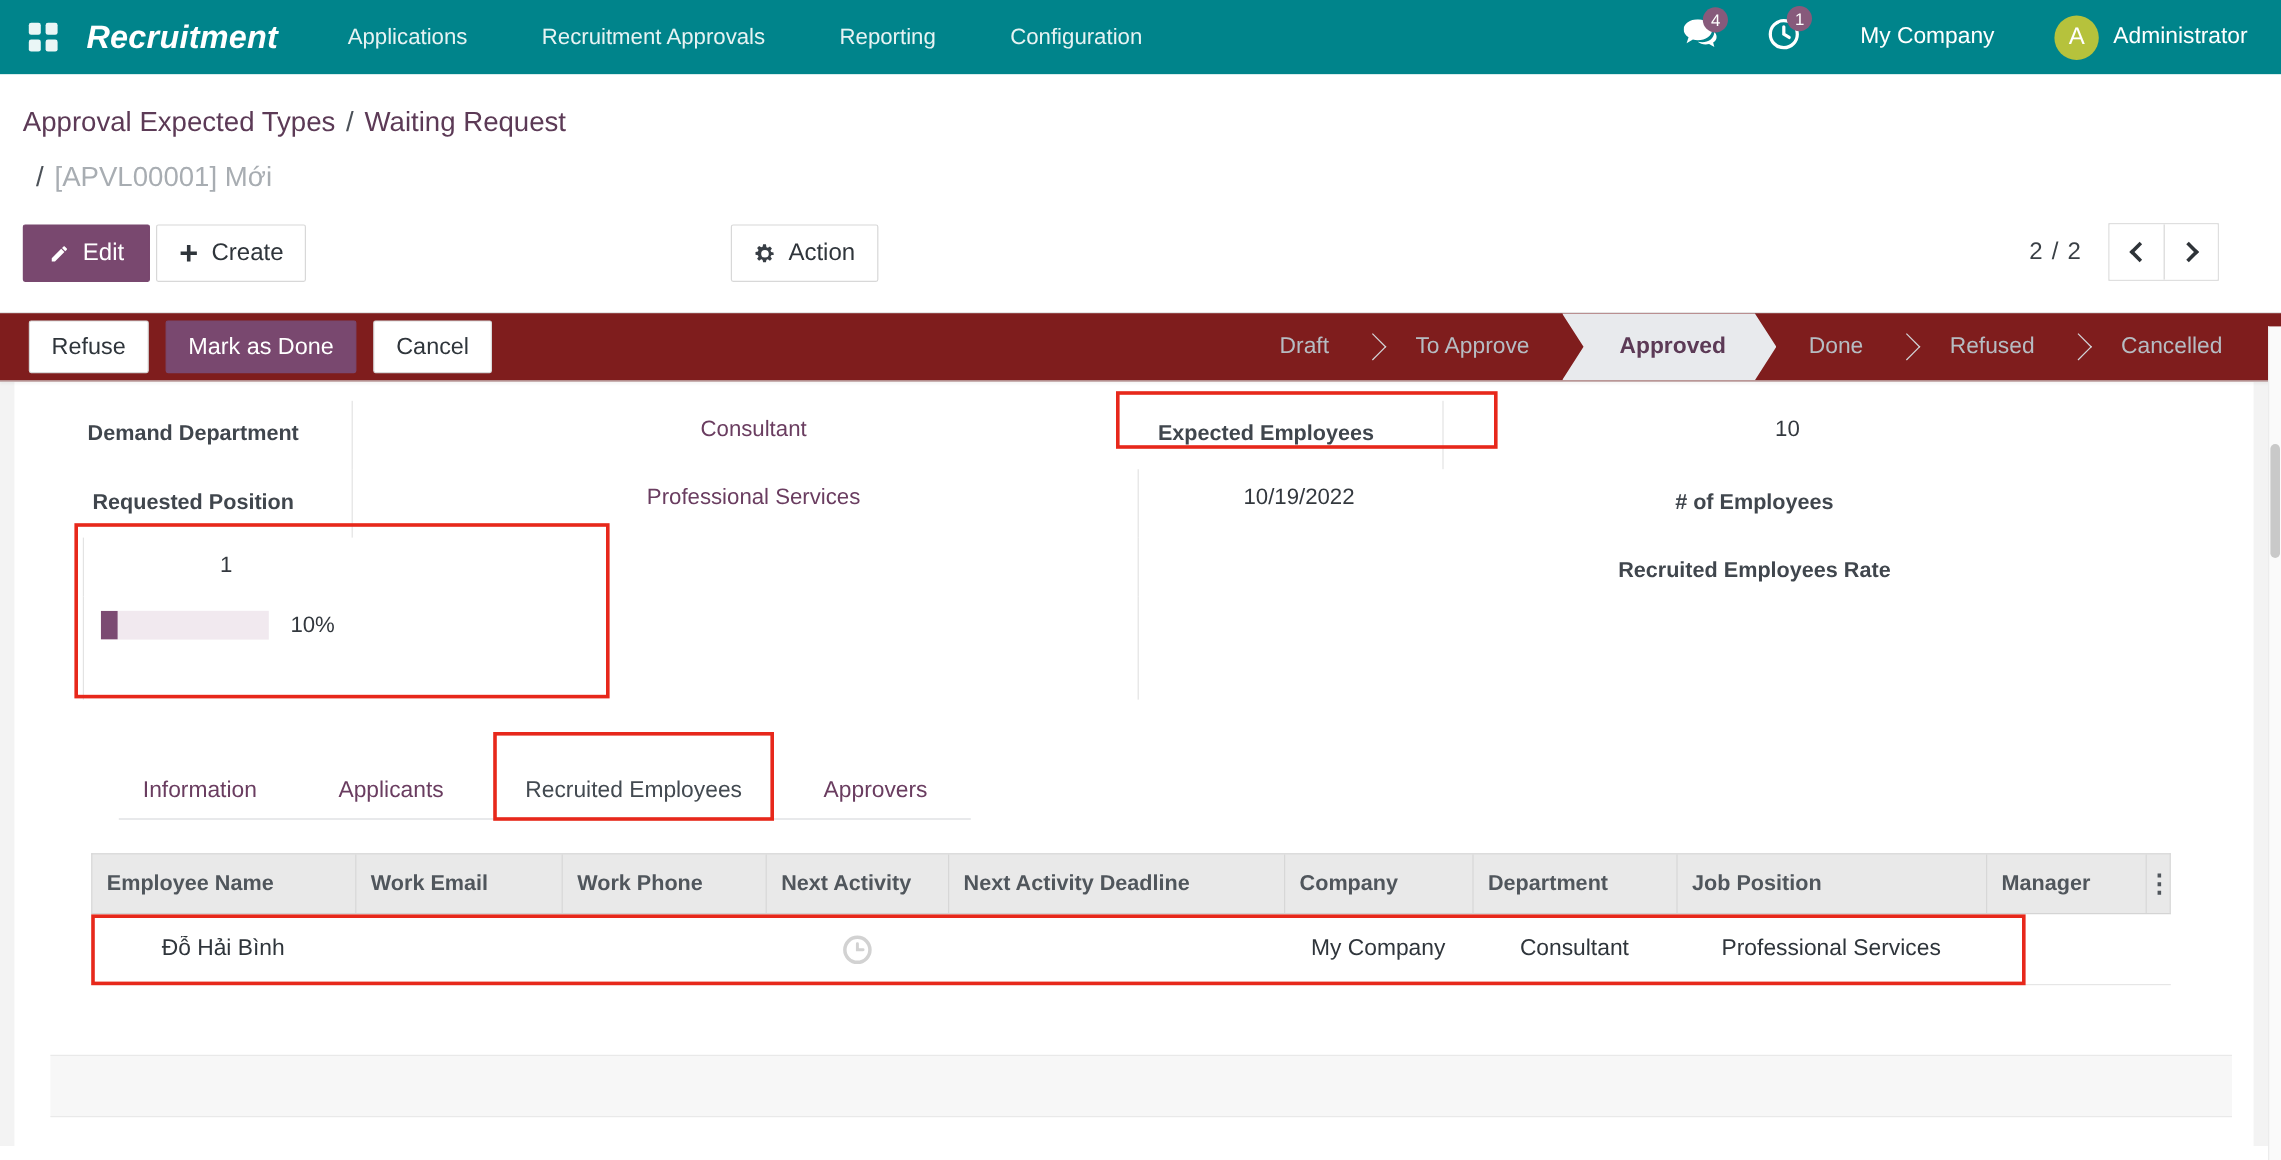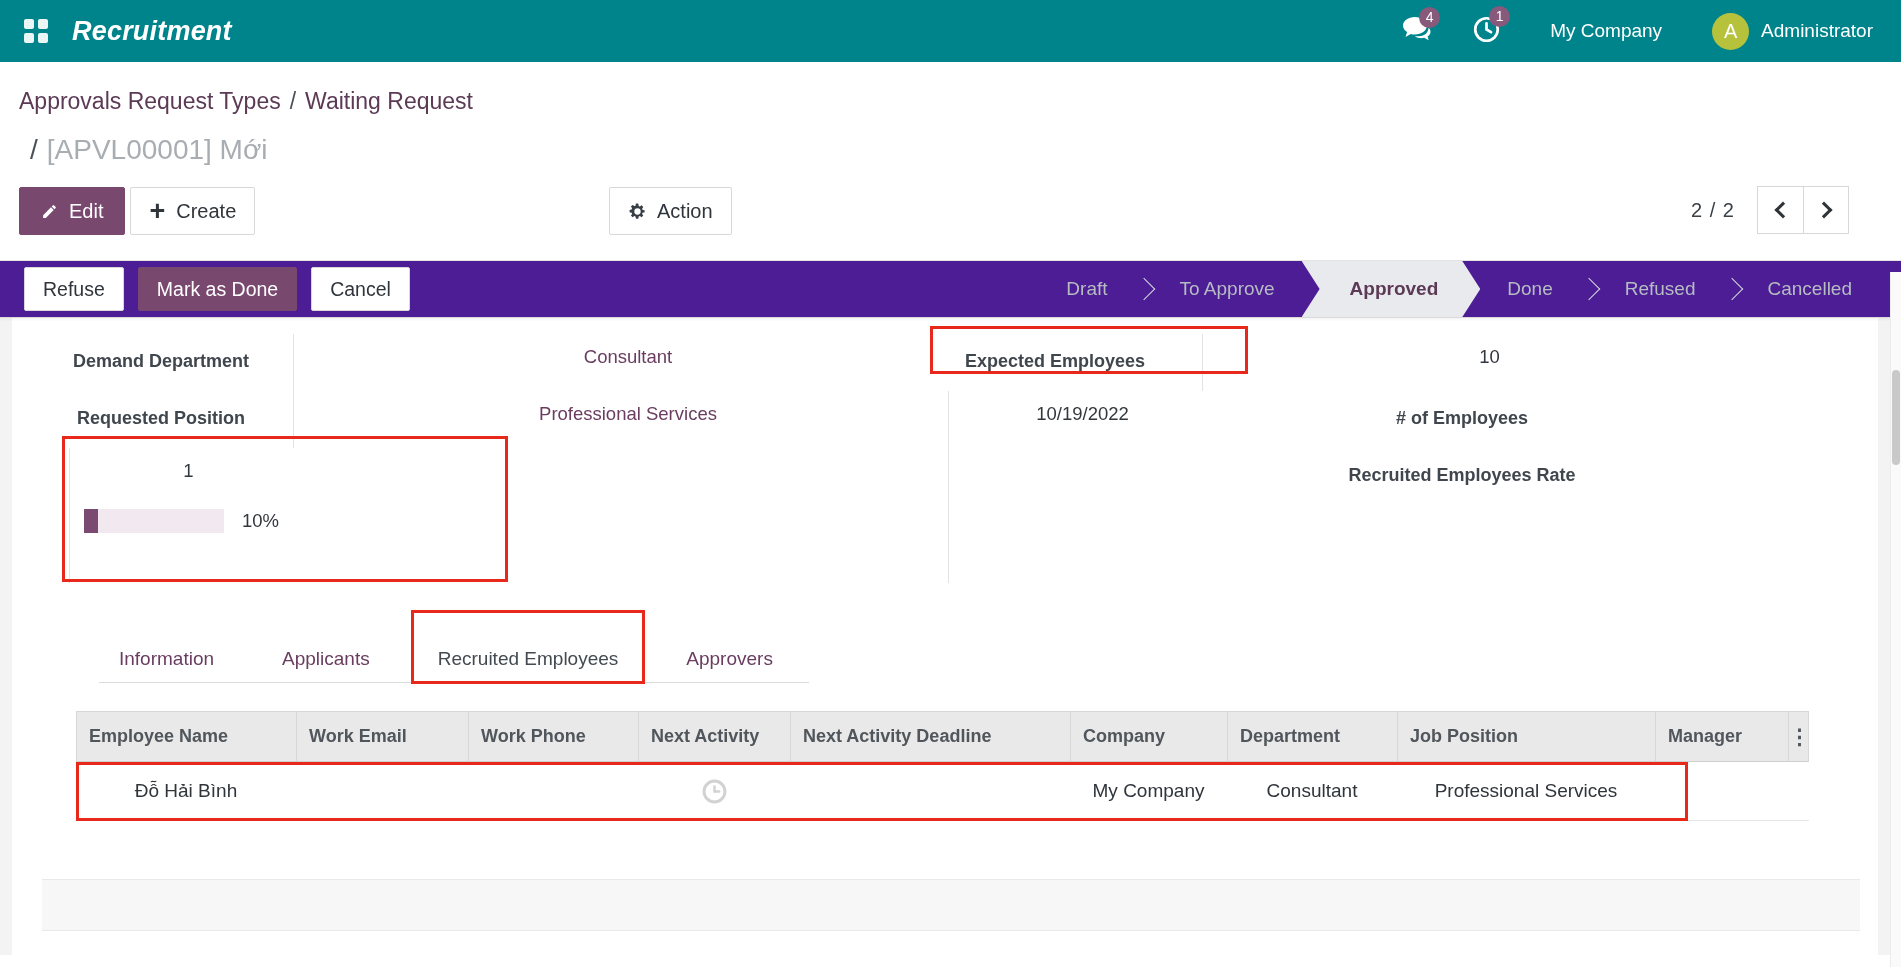"Applications" nav.nav-menu { html: none -> <nav> <div>Applications</div> <div>Recruitment Approvals</div> <div>Reporting</div> <div>Configuration</div> </nav> }
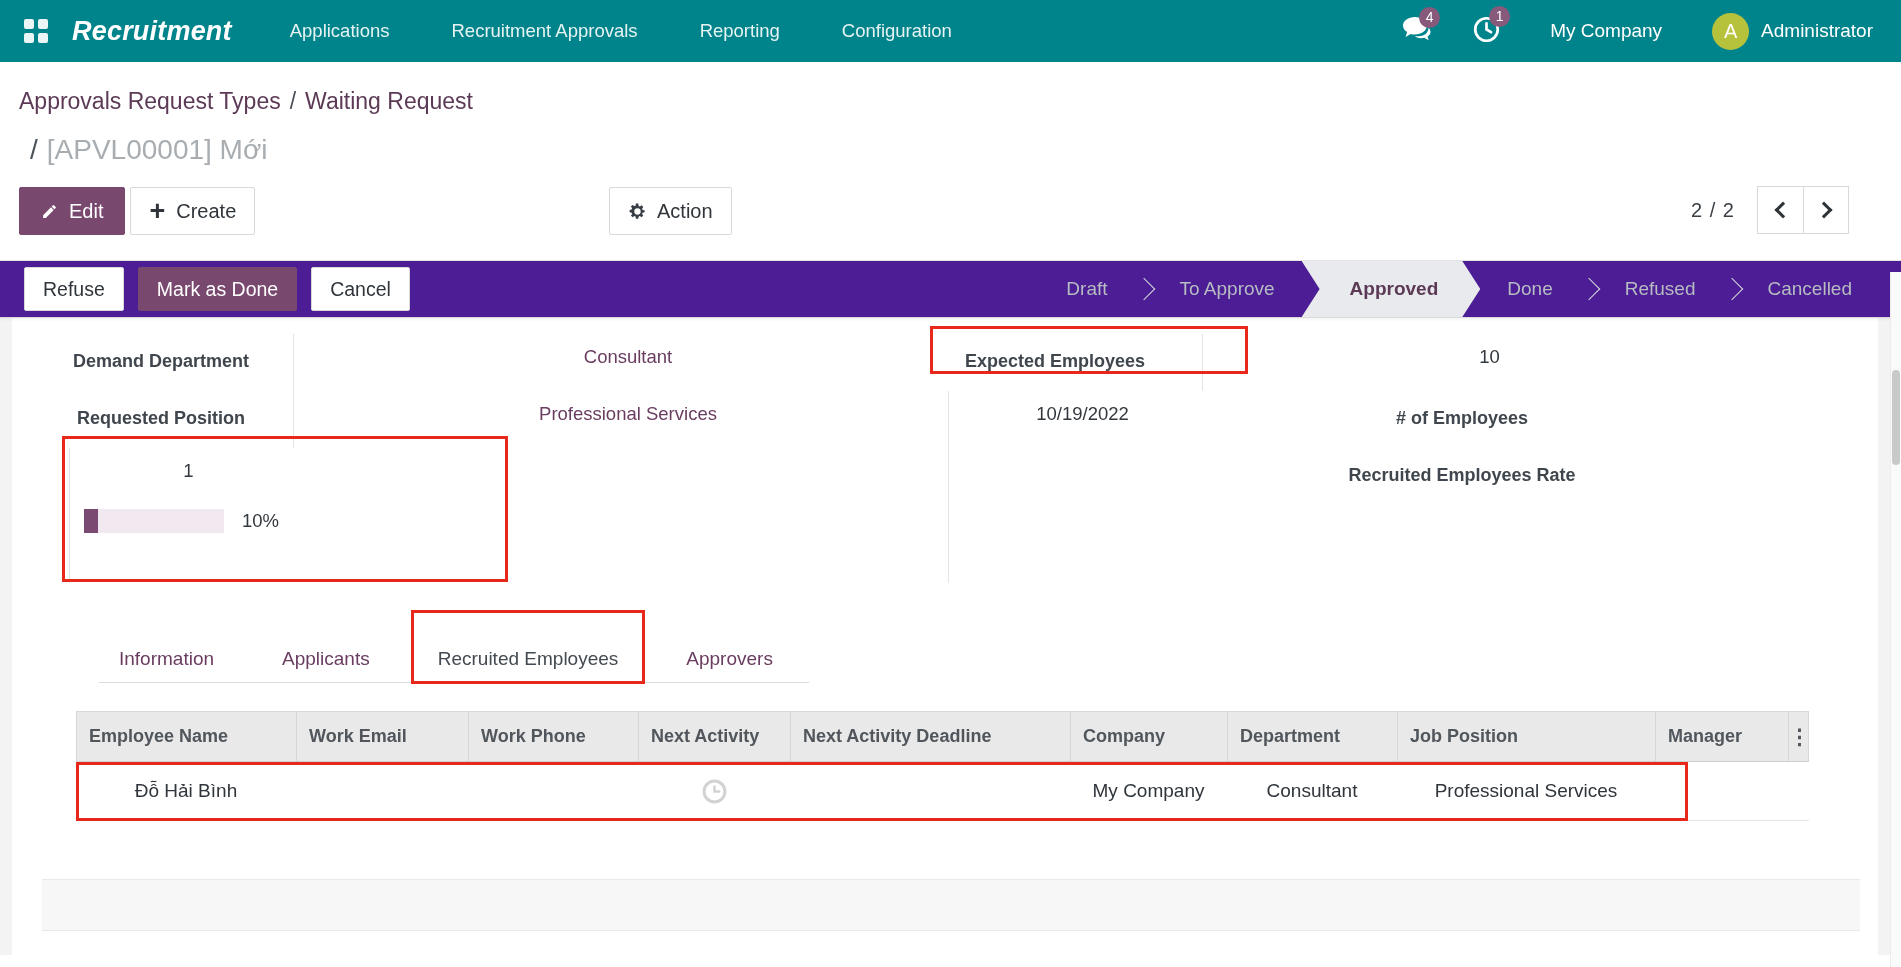"Approvals Request Types" span.bc-link { text: Approvals Request -> Approval Expected }
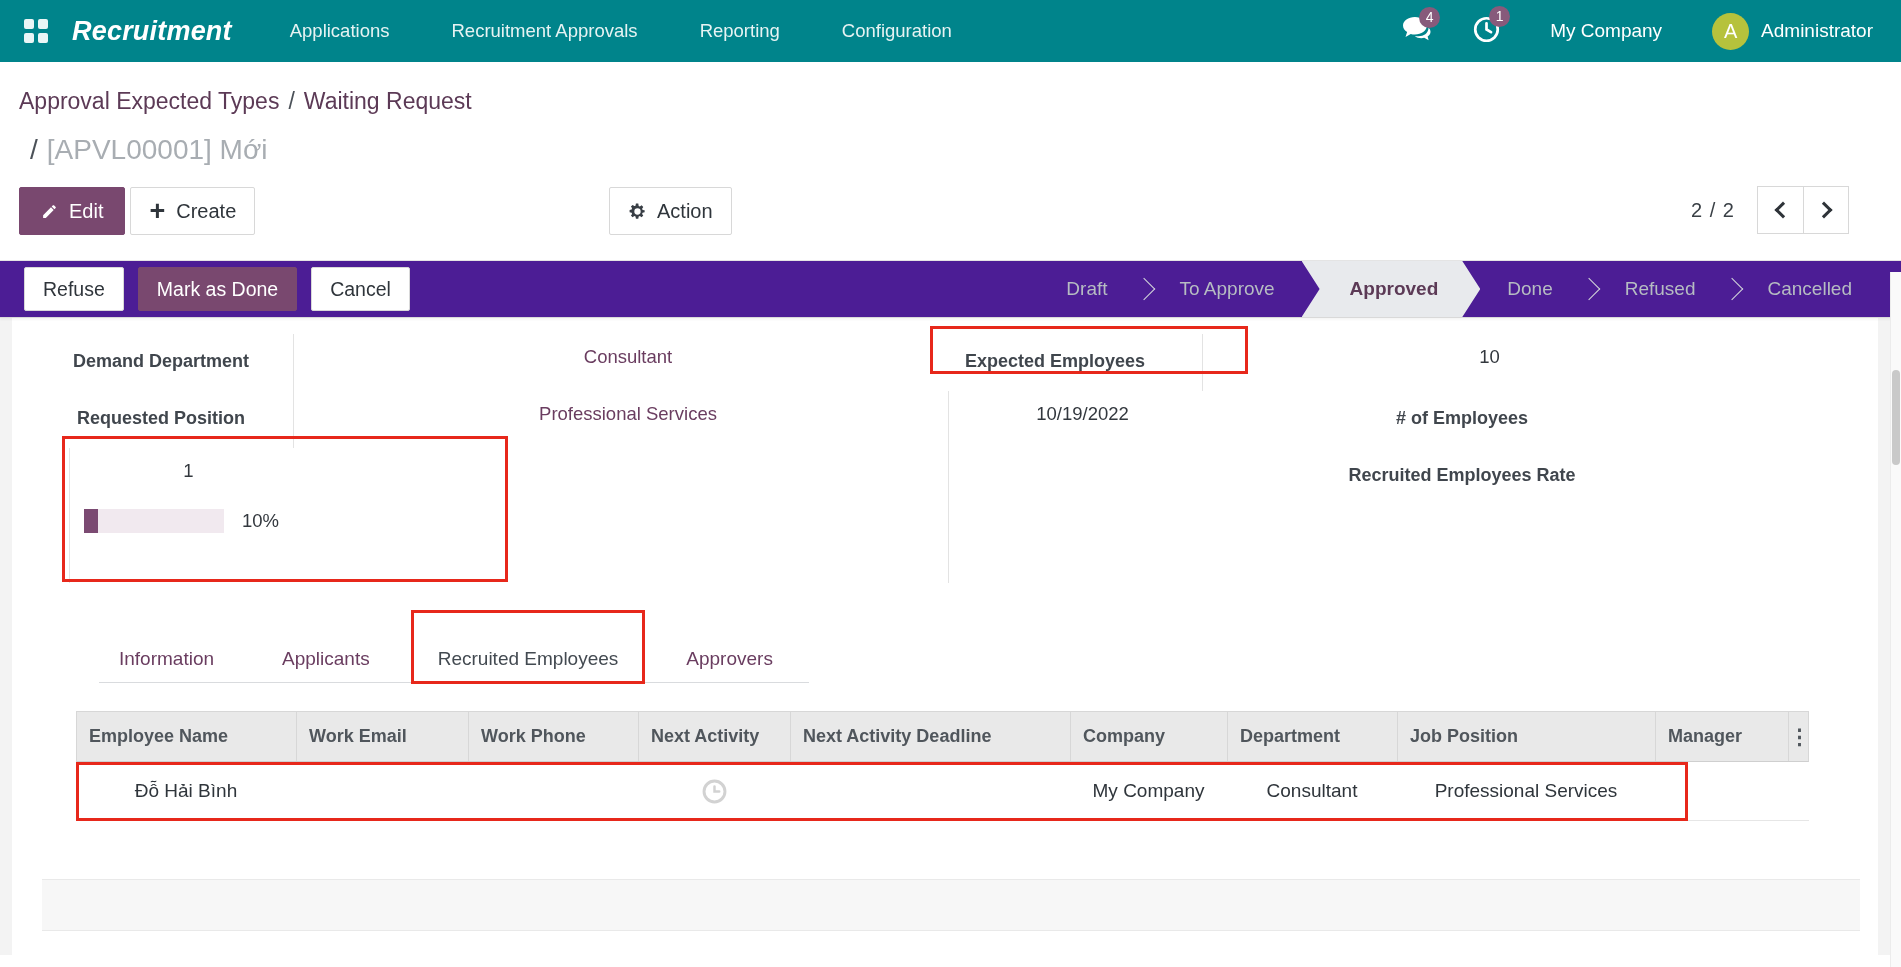"/ [APVL00001] Mới" .bc-line2 { font-size: 28px -> 23px }
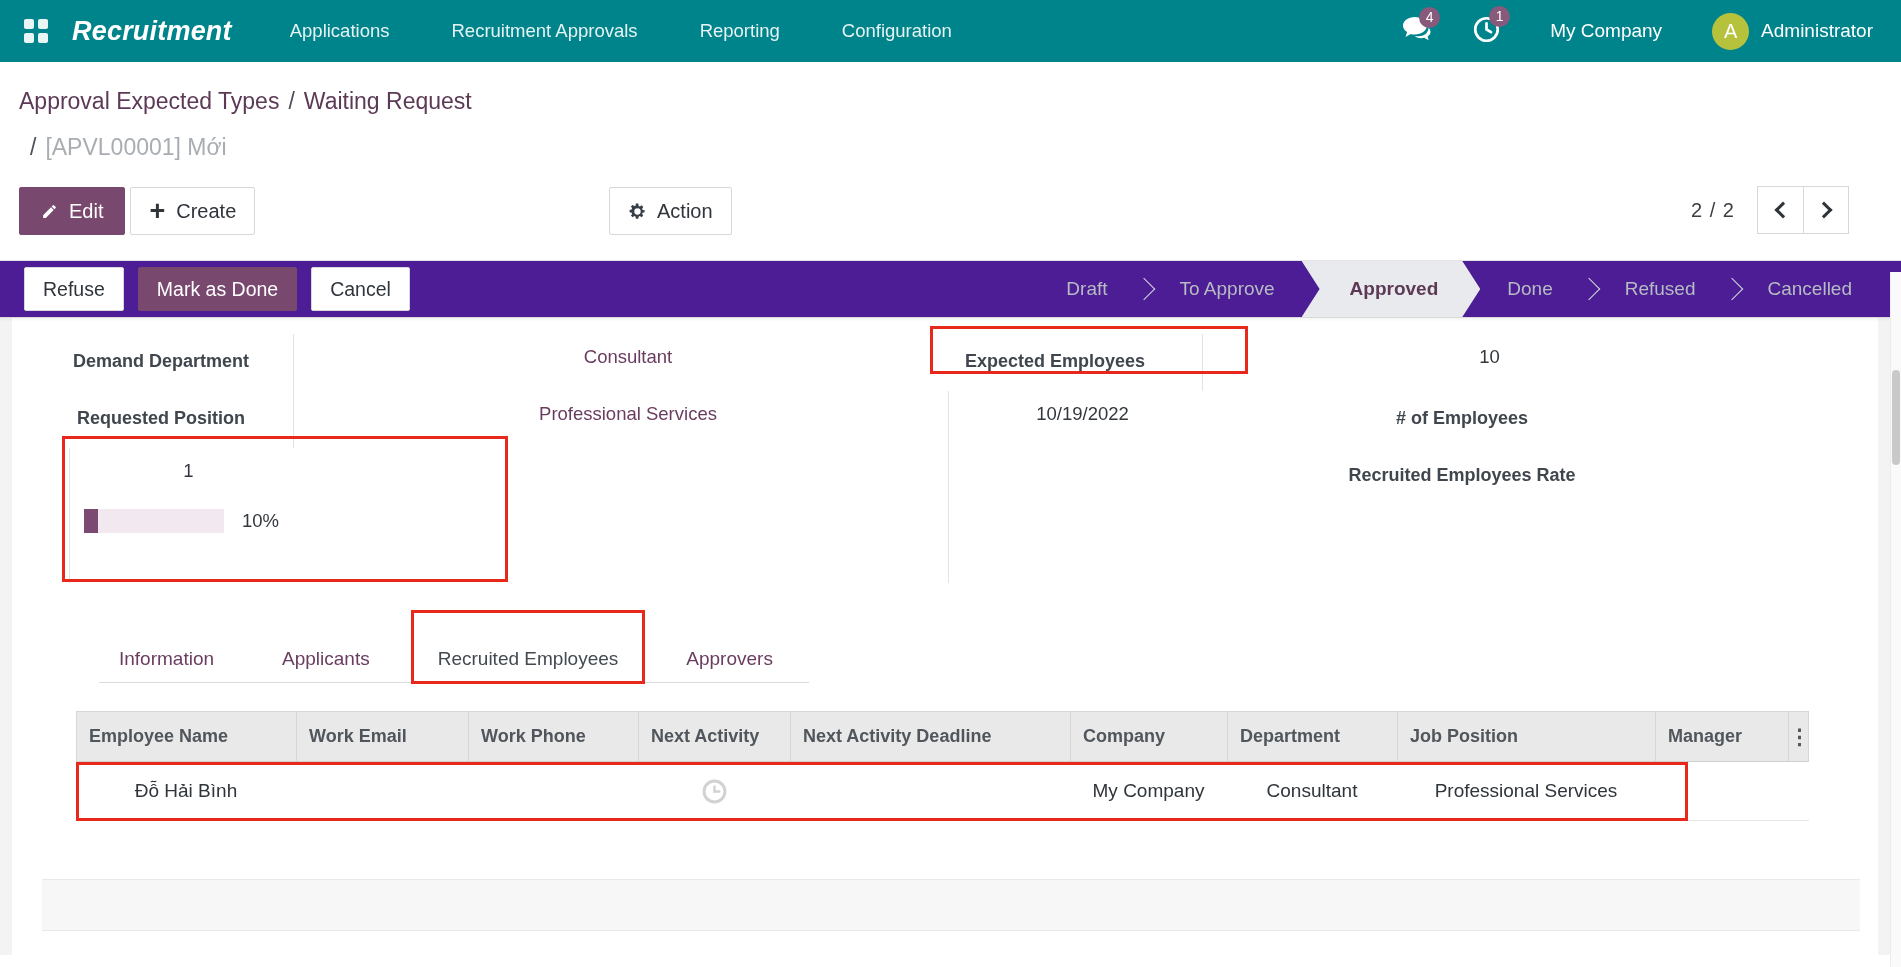"Refuse" .statusbar { background: #4c1d95 -> #7f1d1d }
